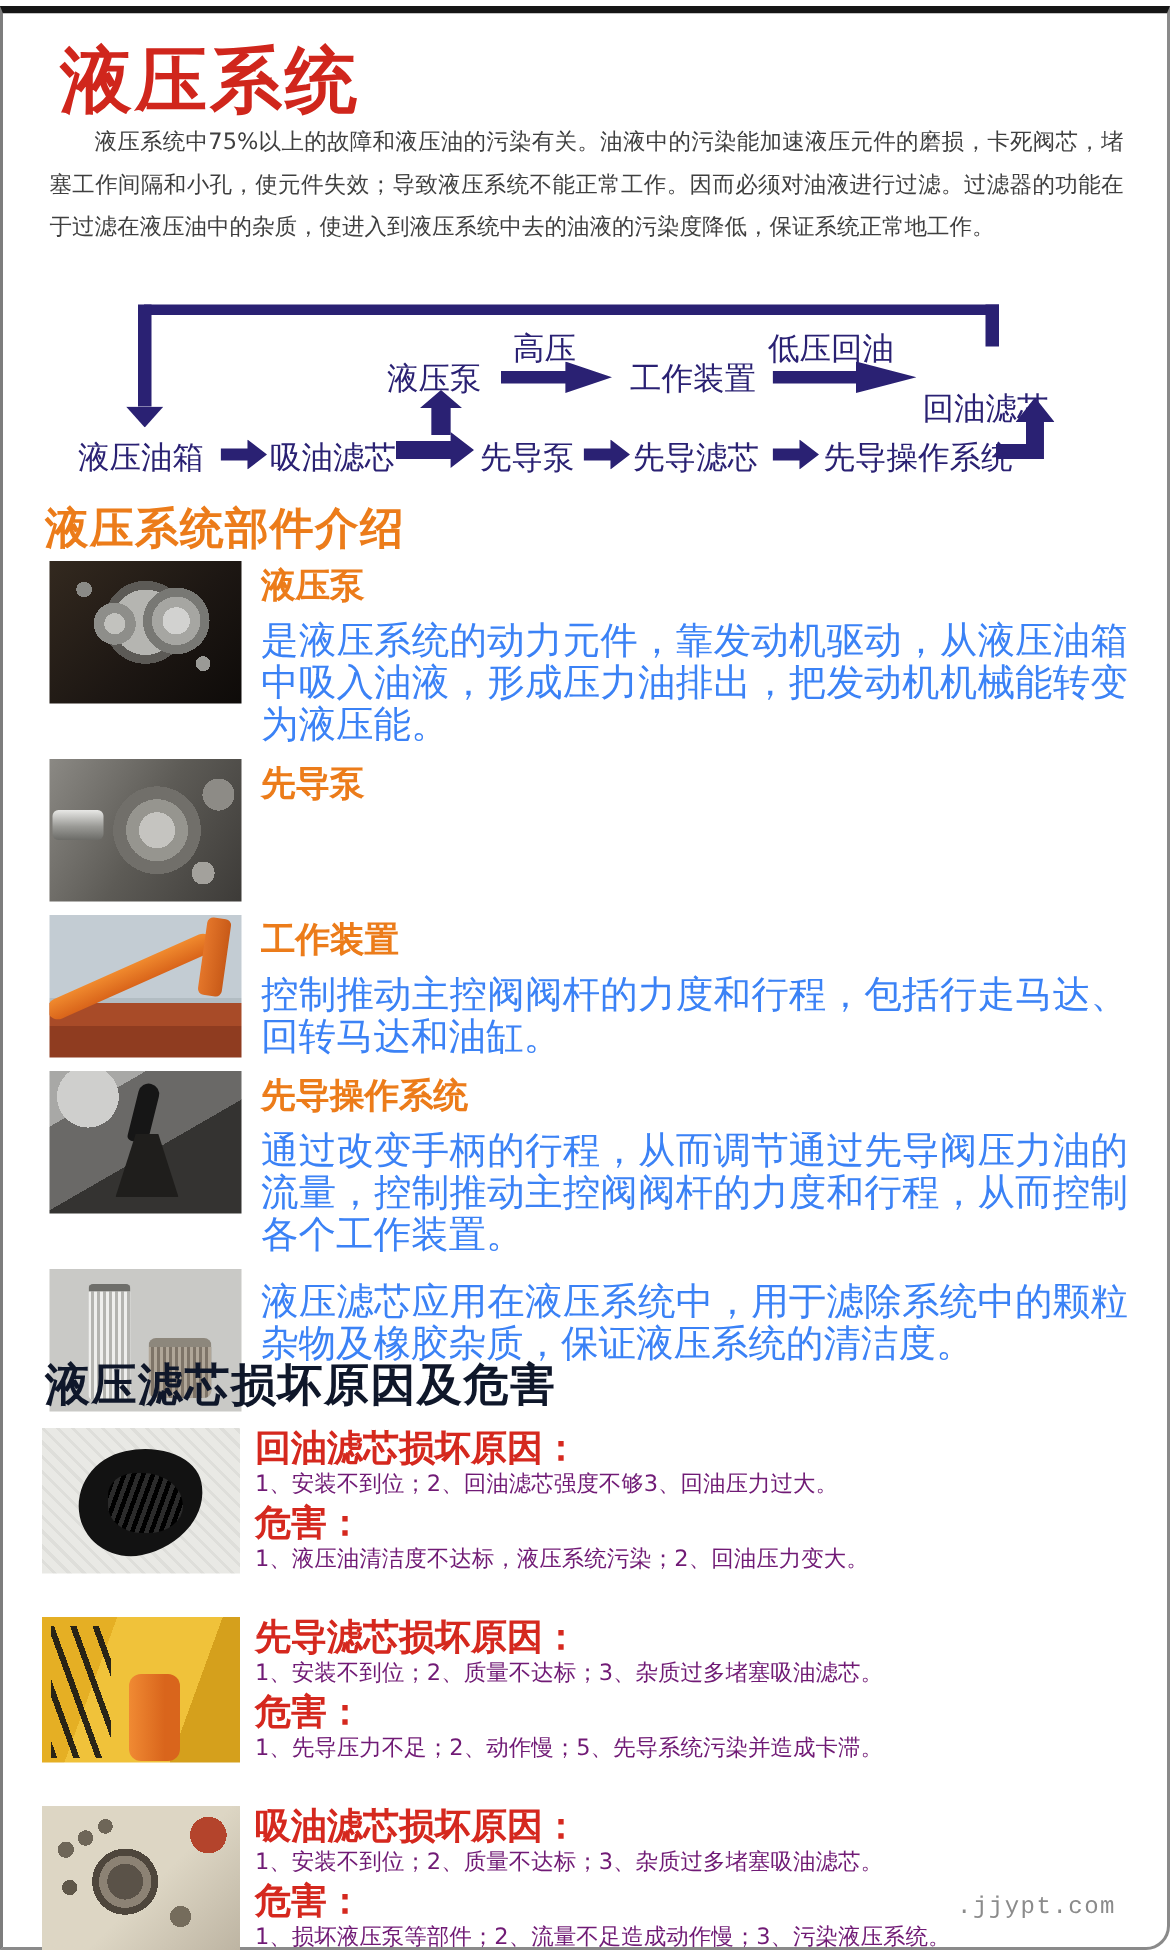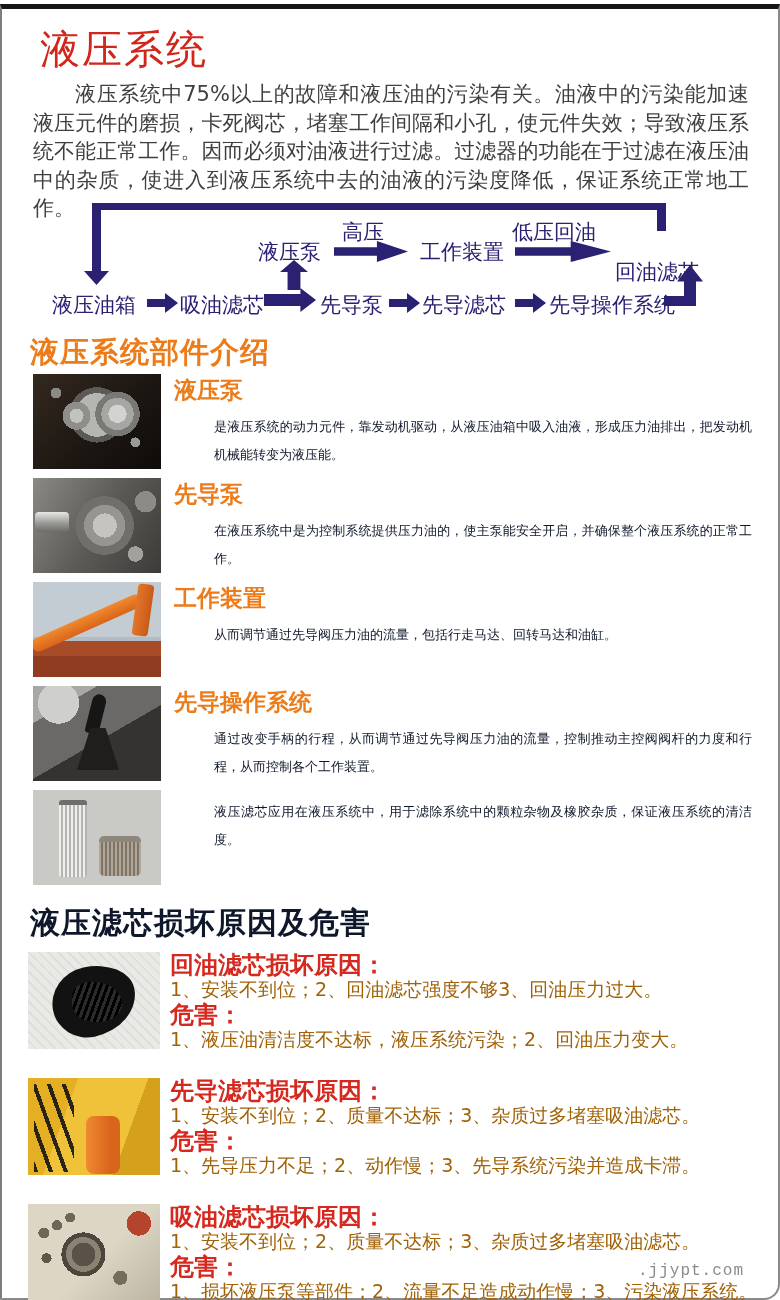"液压系统" .main-title { font-size: 40px -> 48px; font-weight: 400 -> 700 }
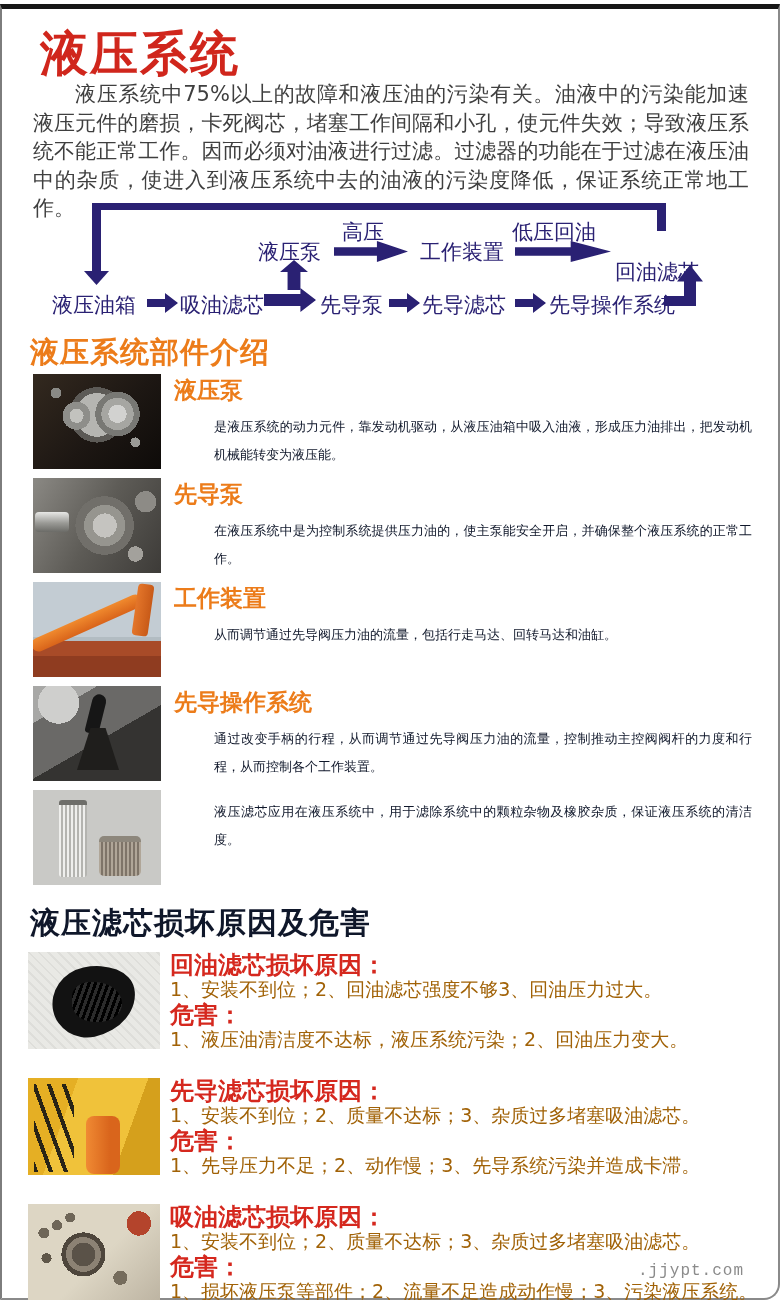"液压系统中75%以上的故障和液压油的污染有关。油液中的污染能加速液压元件的磨损，" .intro { font-size: 21px -> 15px }
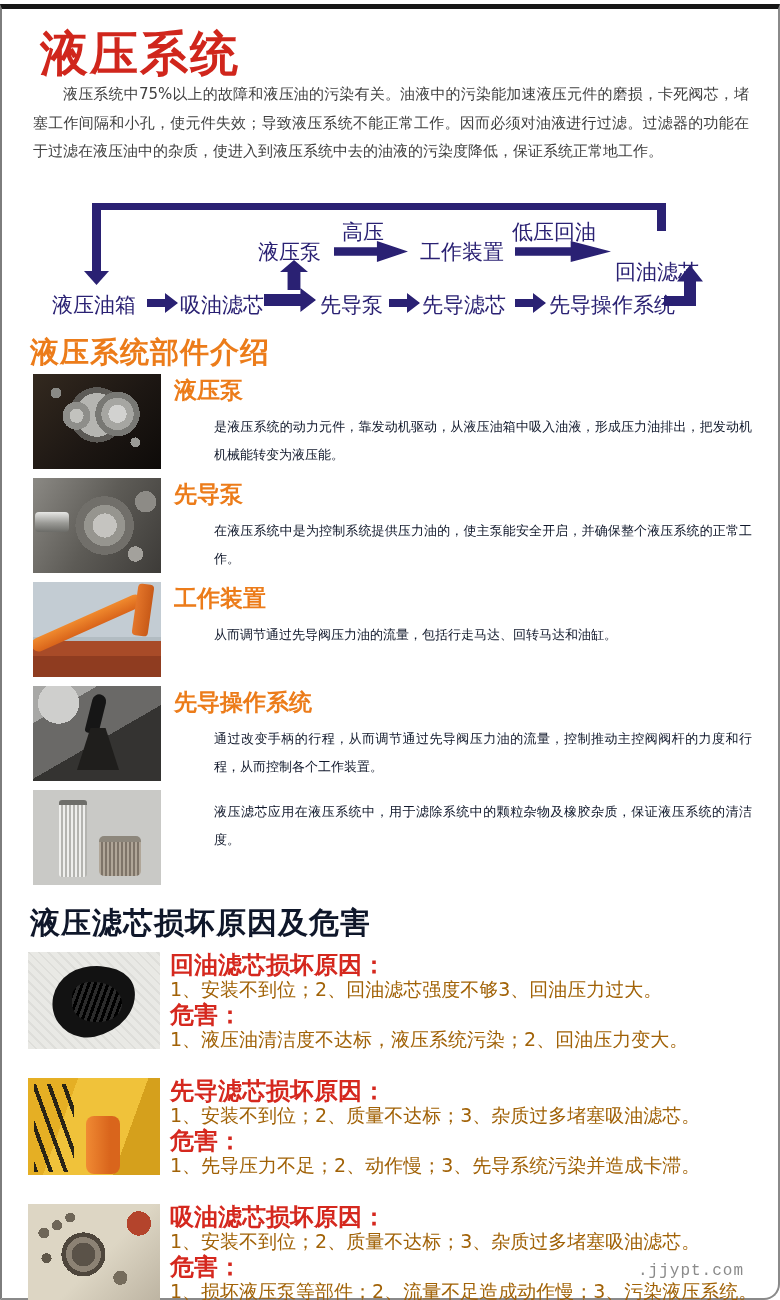"是液压系统的动力元件，靠发动机驱动，从液压油箱中吸入油液，形成压力油排出，把发动" .comp-desc { color: #0f172a -> #3b82f6; font-size: 13px -> 25px; margin-left: 40px -> none }
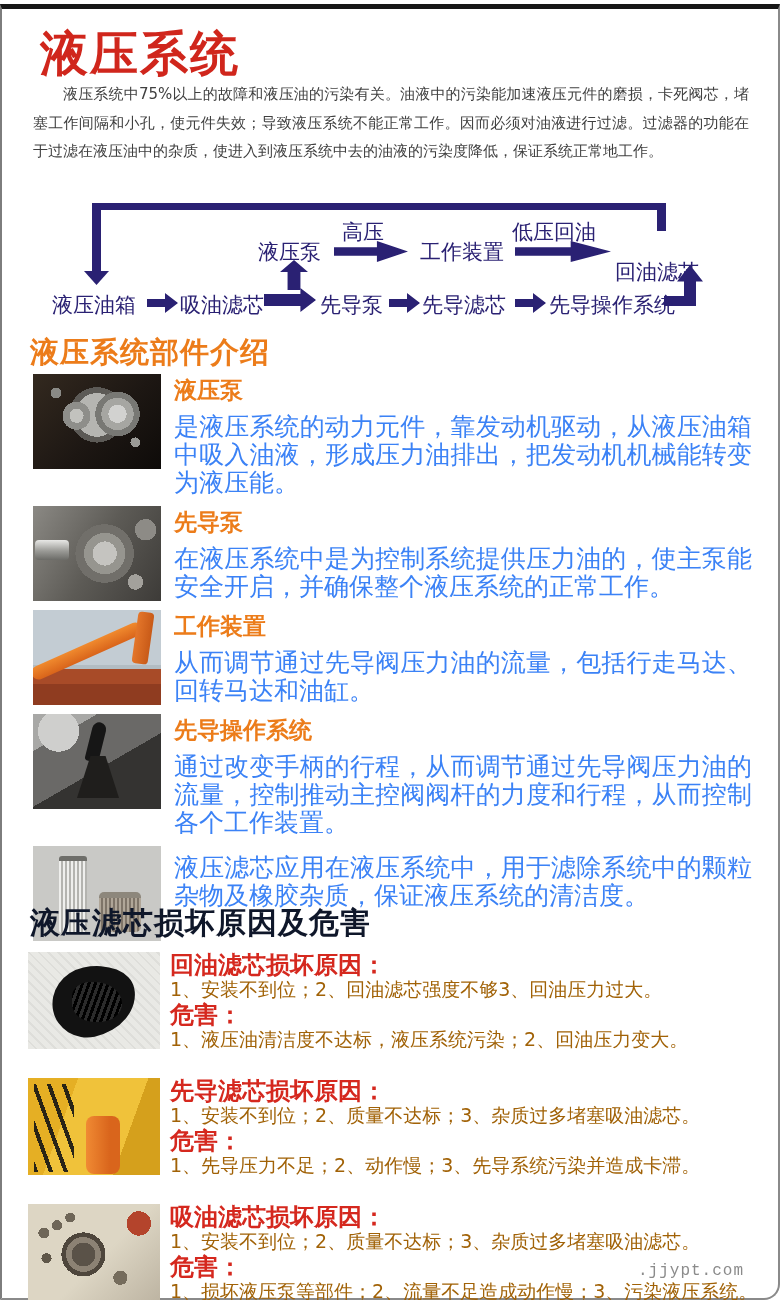"在液压系统中是为控制系统提供压力油的，使主泵能安全开启，并确保整个液压系统的正常" div.comp-desc { html: <div>在液压系统中是为控制系统提供压力油的，使主泵能安全开启，并确保整个液压系统的正常工作。</div> -> none }
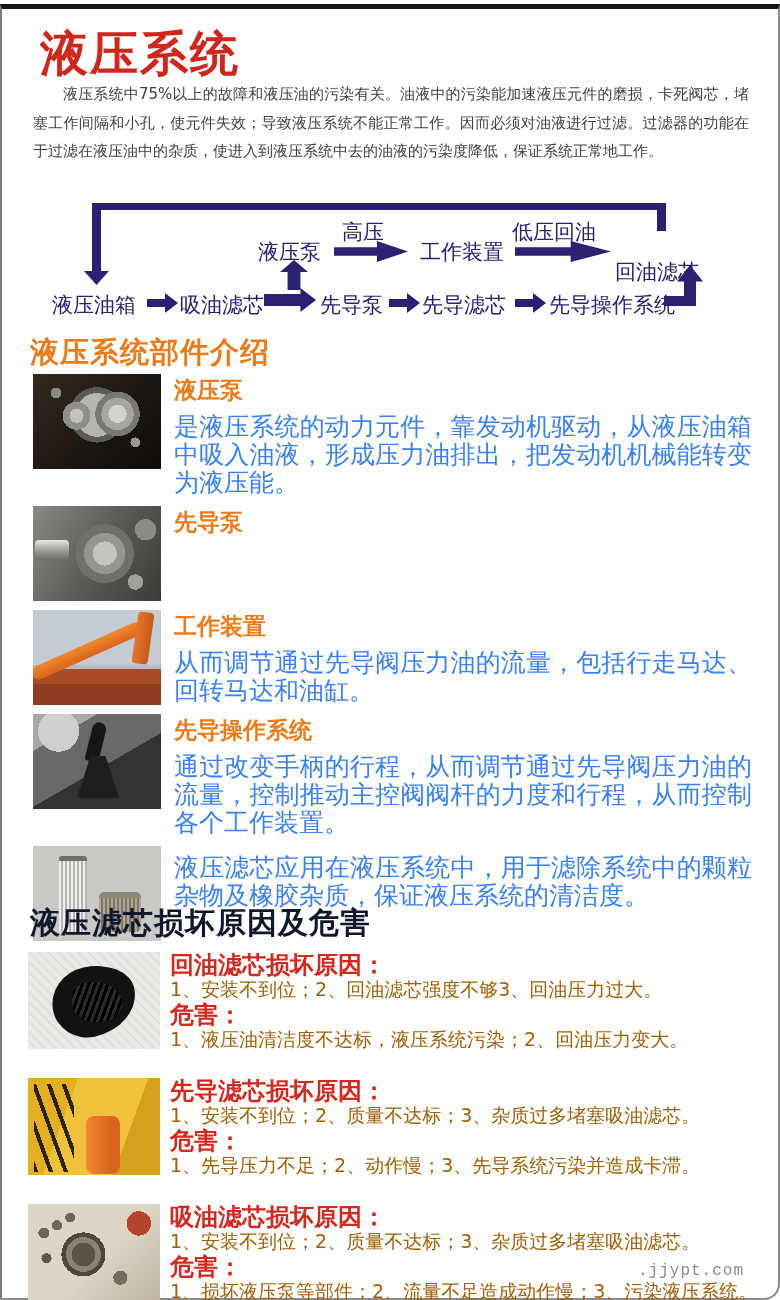"从而调节通过先导阀压力油的流量，包括行走马达、回转马达和油缸。" div.comp-desc { text: 从而调节通过先导阀压力油的流量 -> 控制推动主控阀阀杆的力度和行程 }
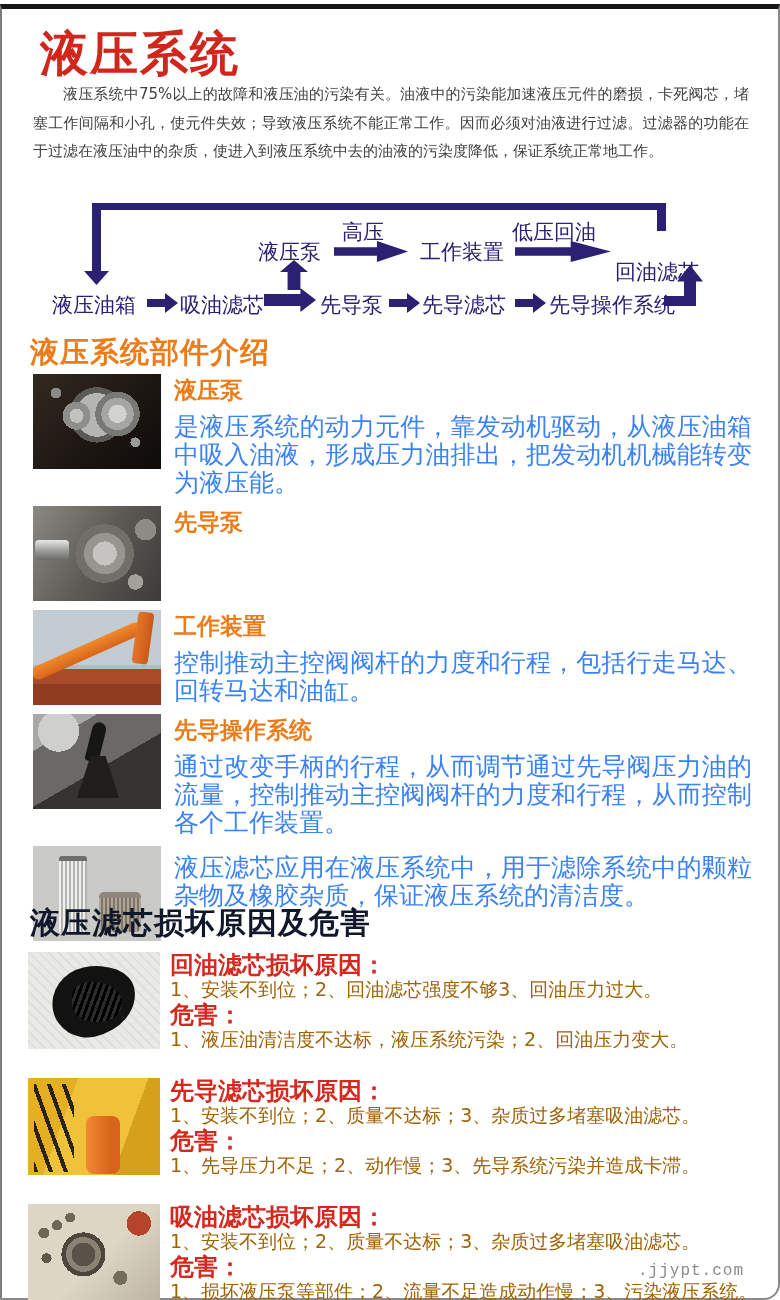"1、安装不到位；2、回油滤芯强度不够3、回油压力过大。" .dmg-line { color: #a16207 -> #701a75; font-size: 19px -> 15px }
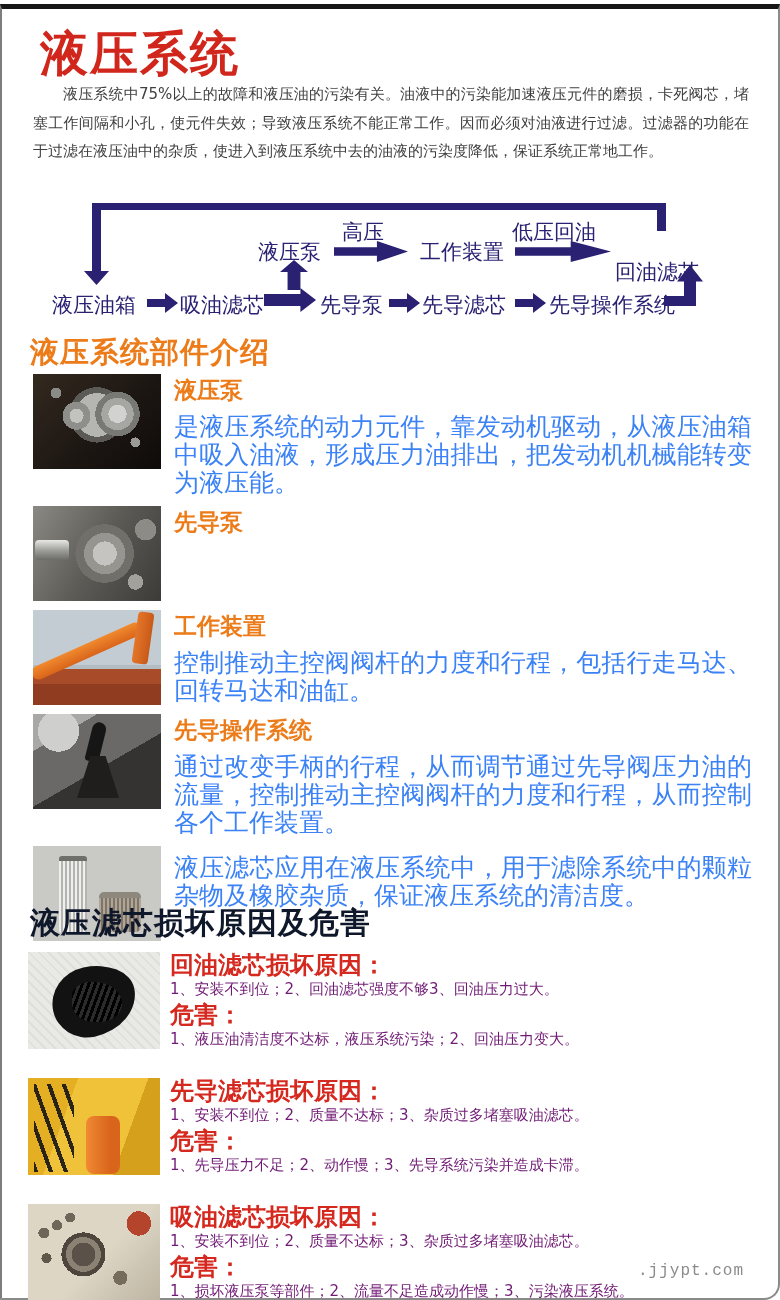"1、先导压力不足；2、动作慢；3、先导系统污染并造成卡滞。" div.dmg-line { text: 3 -> 5 }
